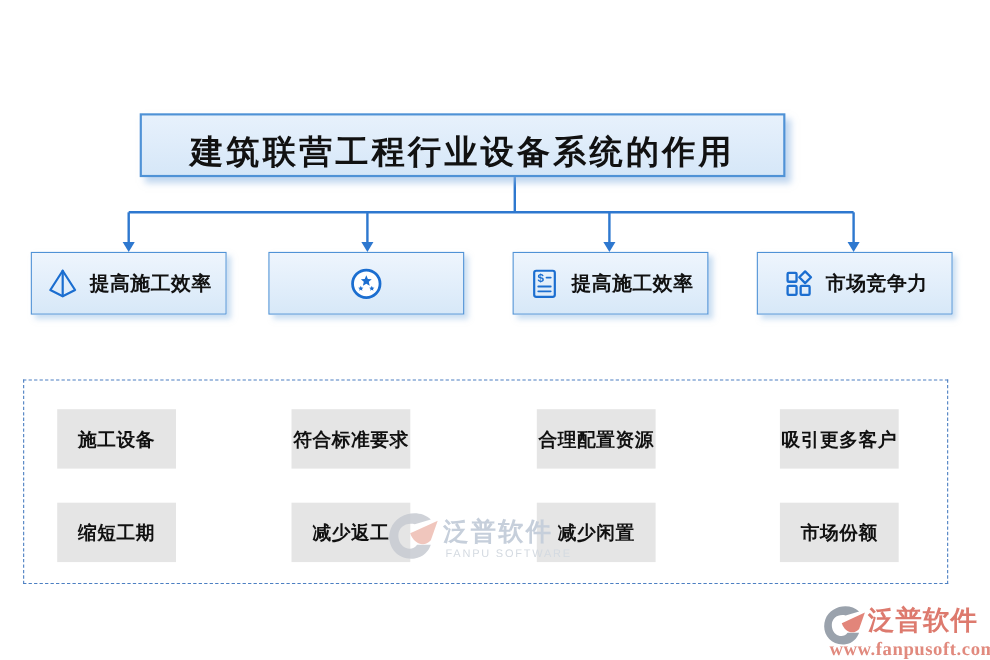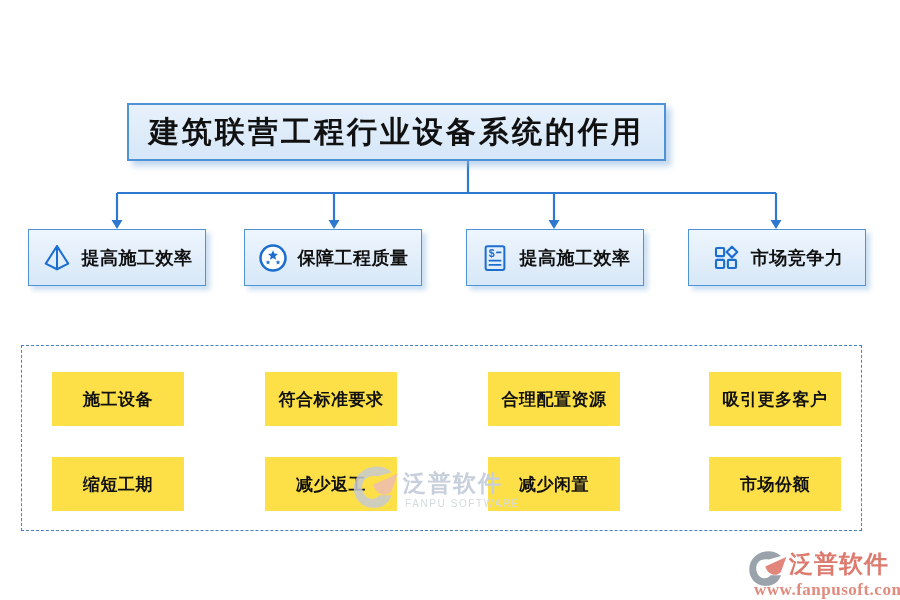"建筑联营工程行业设备系统的作用" .title-box { align-items: center -> flex-end; width: 539px -> 587px }
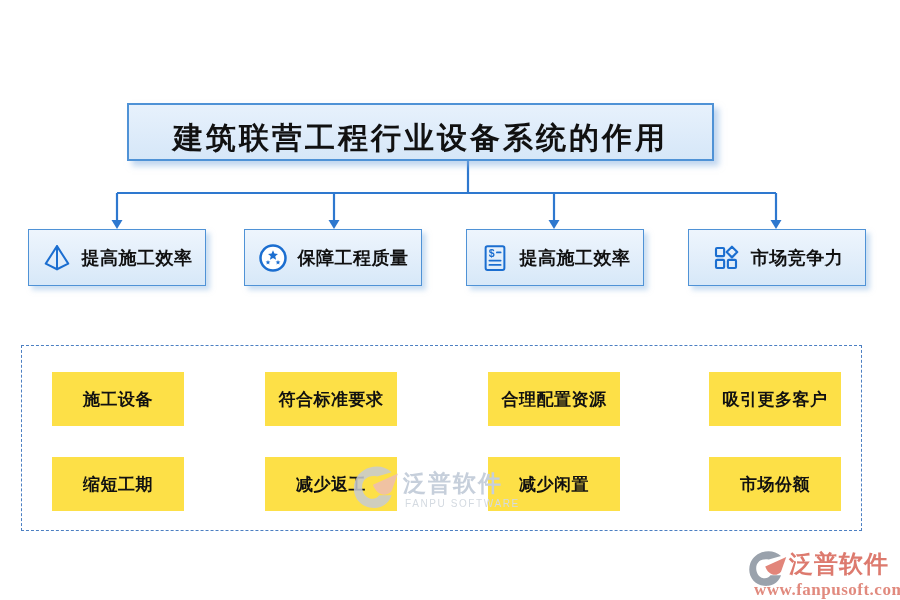"保障工程质量" span.nlabel { html: <span>保障工程质量</span> -> none }
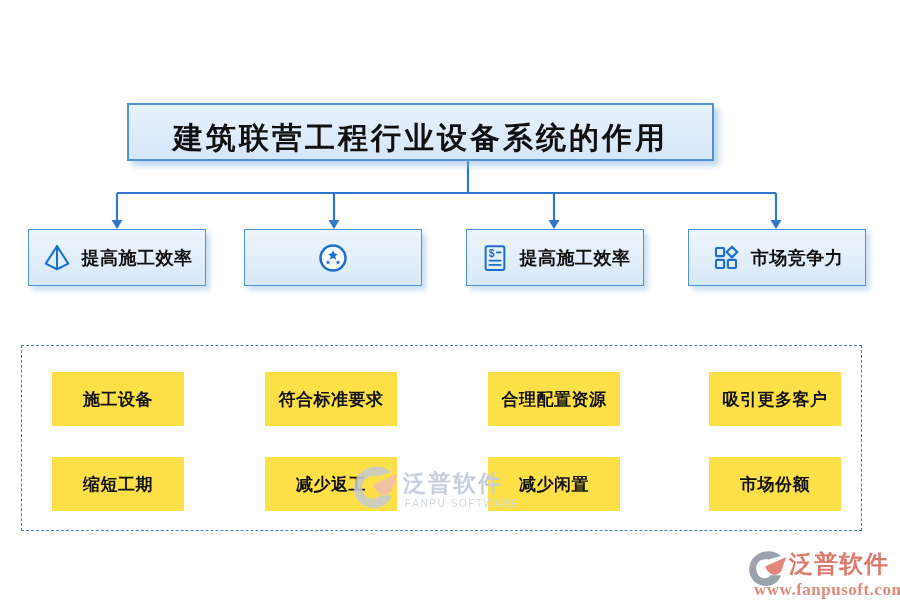"施工设备" .cell { background: #fde047 -> #e5e5e5; width: 132px -> 108px }
